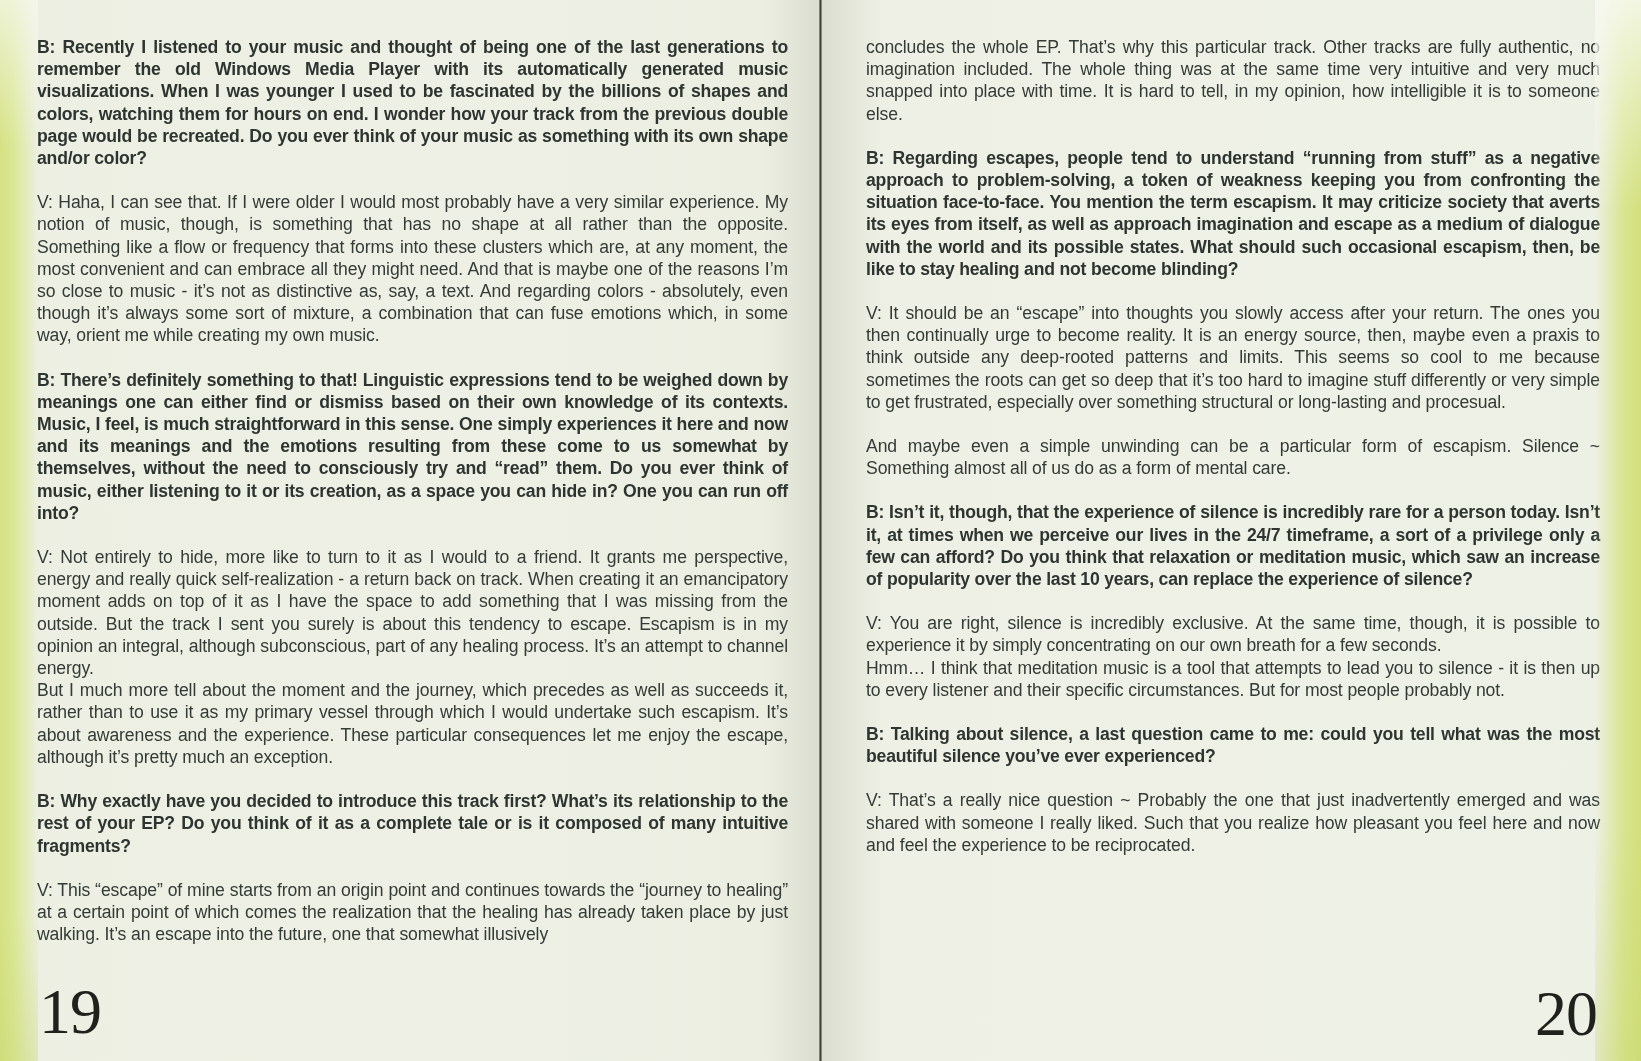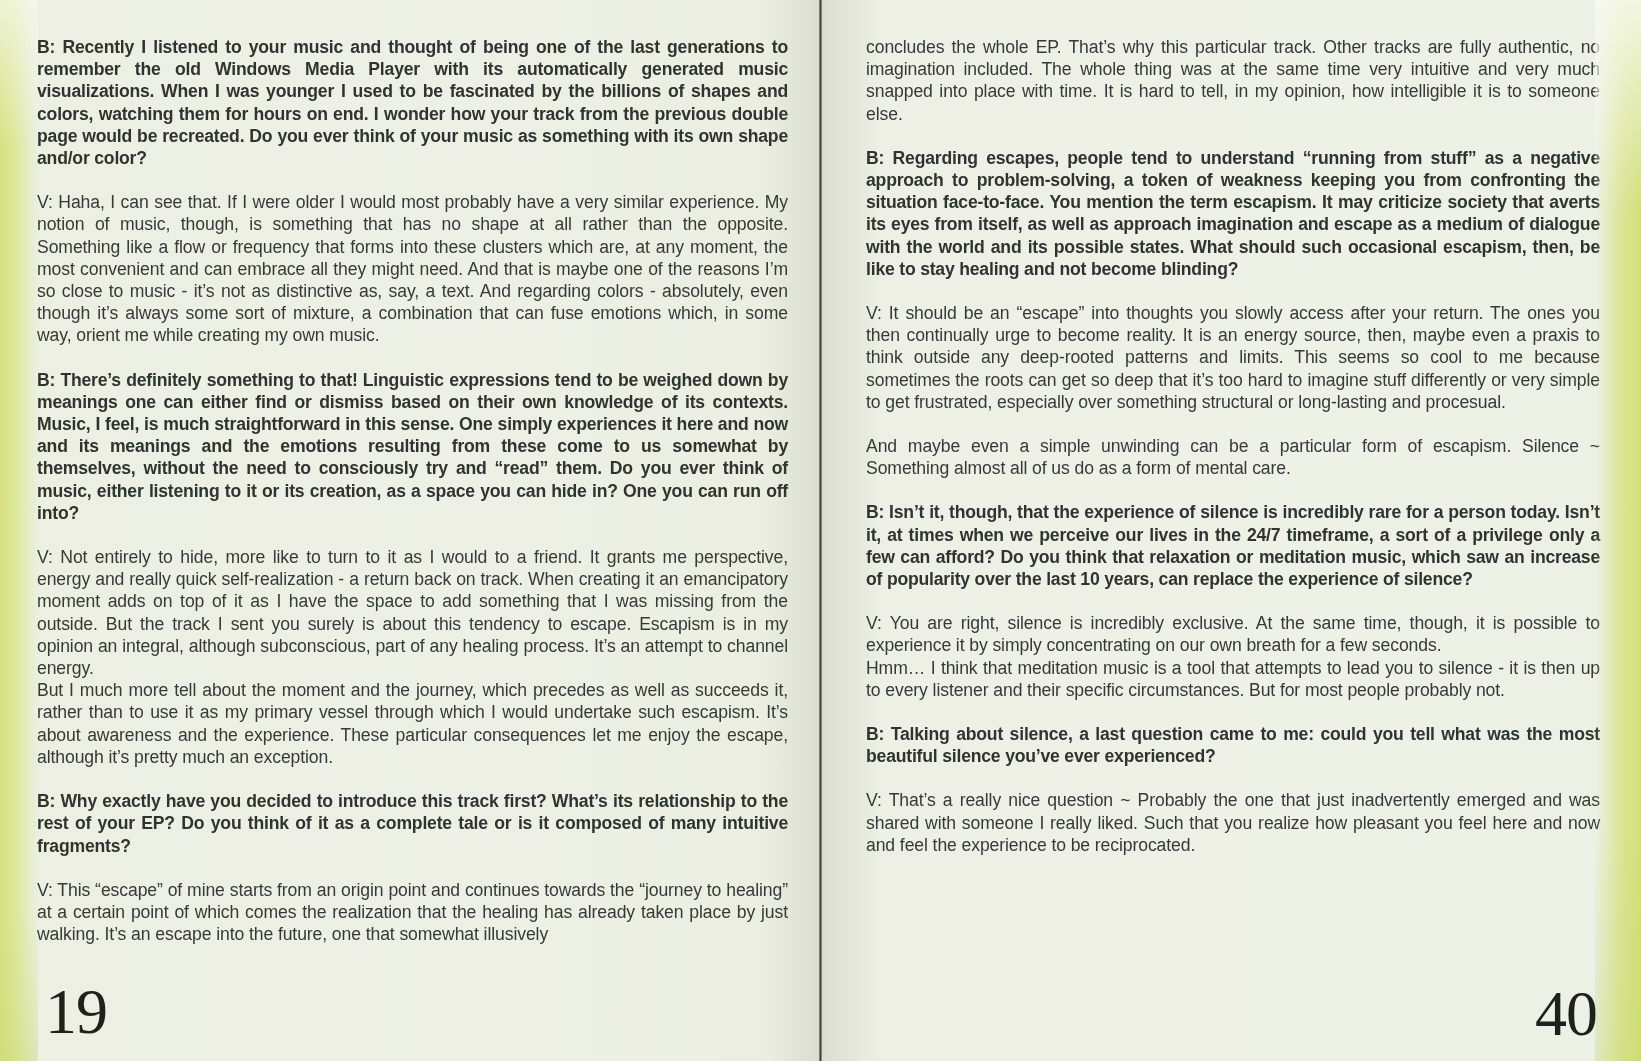"19" .page-num-left { left: 45px -> 39px }
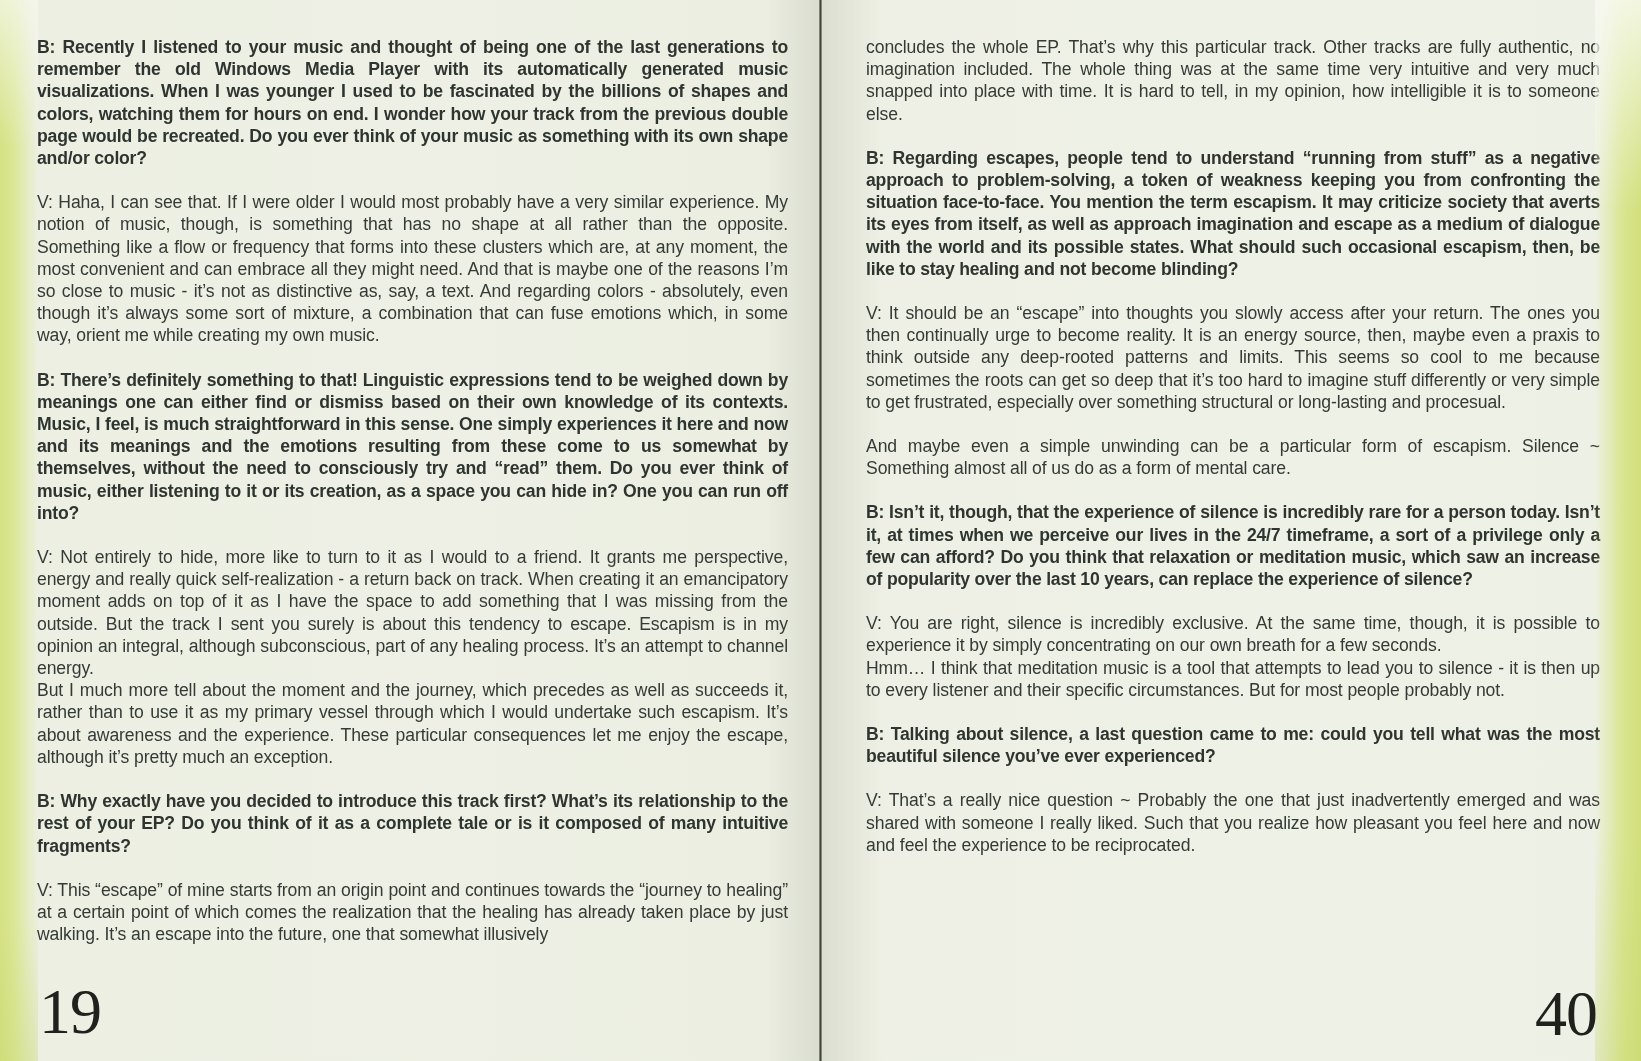"40" div.page-num { text: 40 -> 20 }
